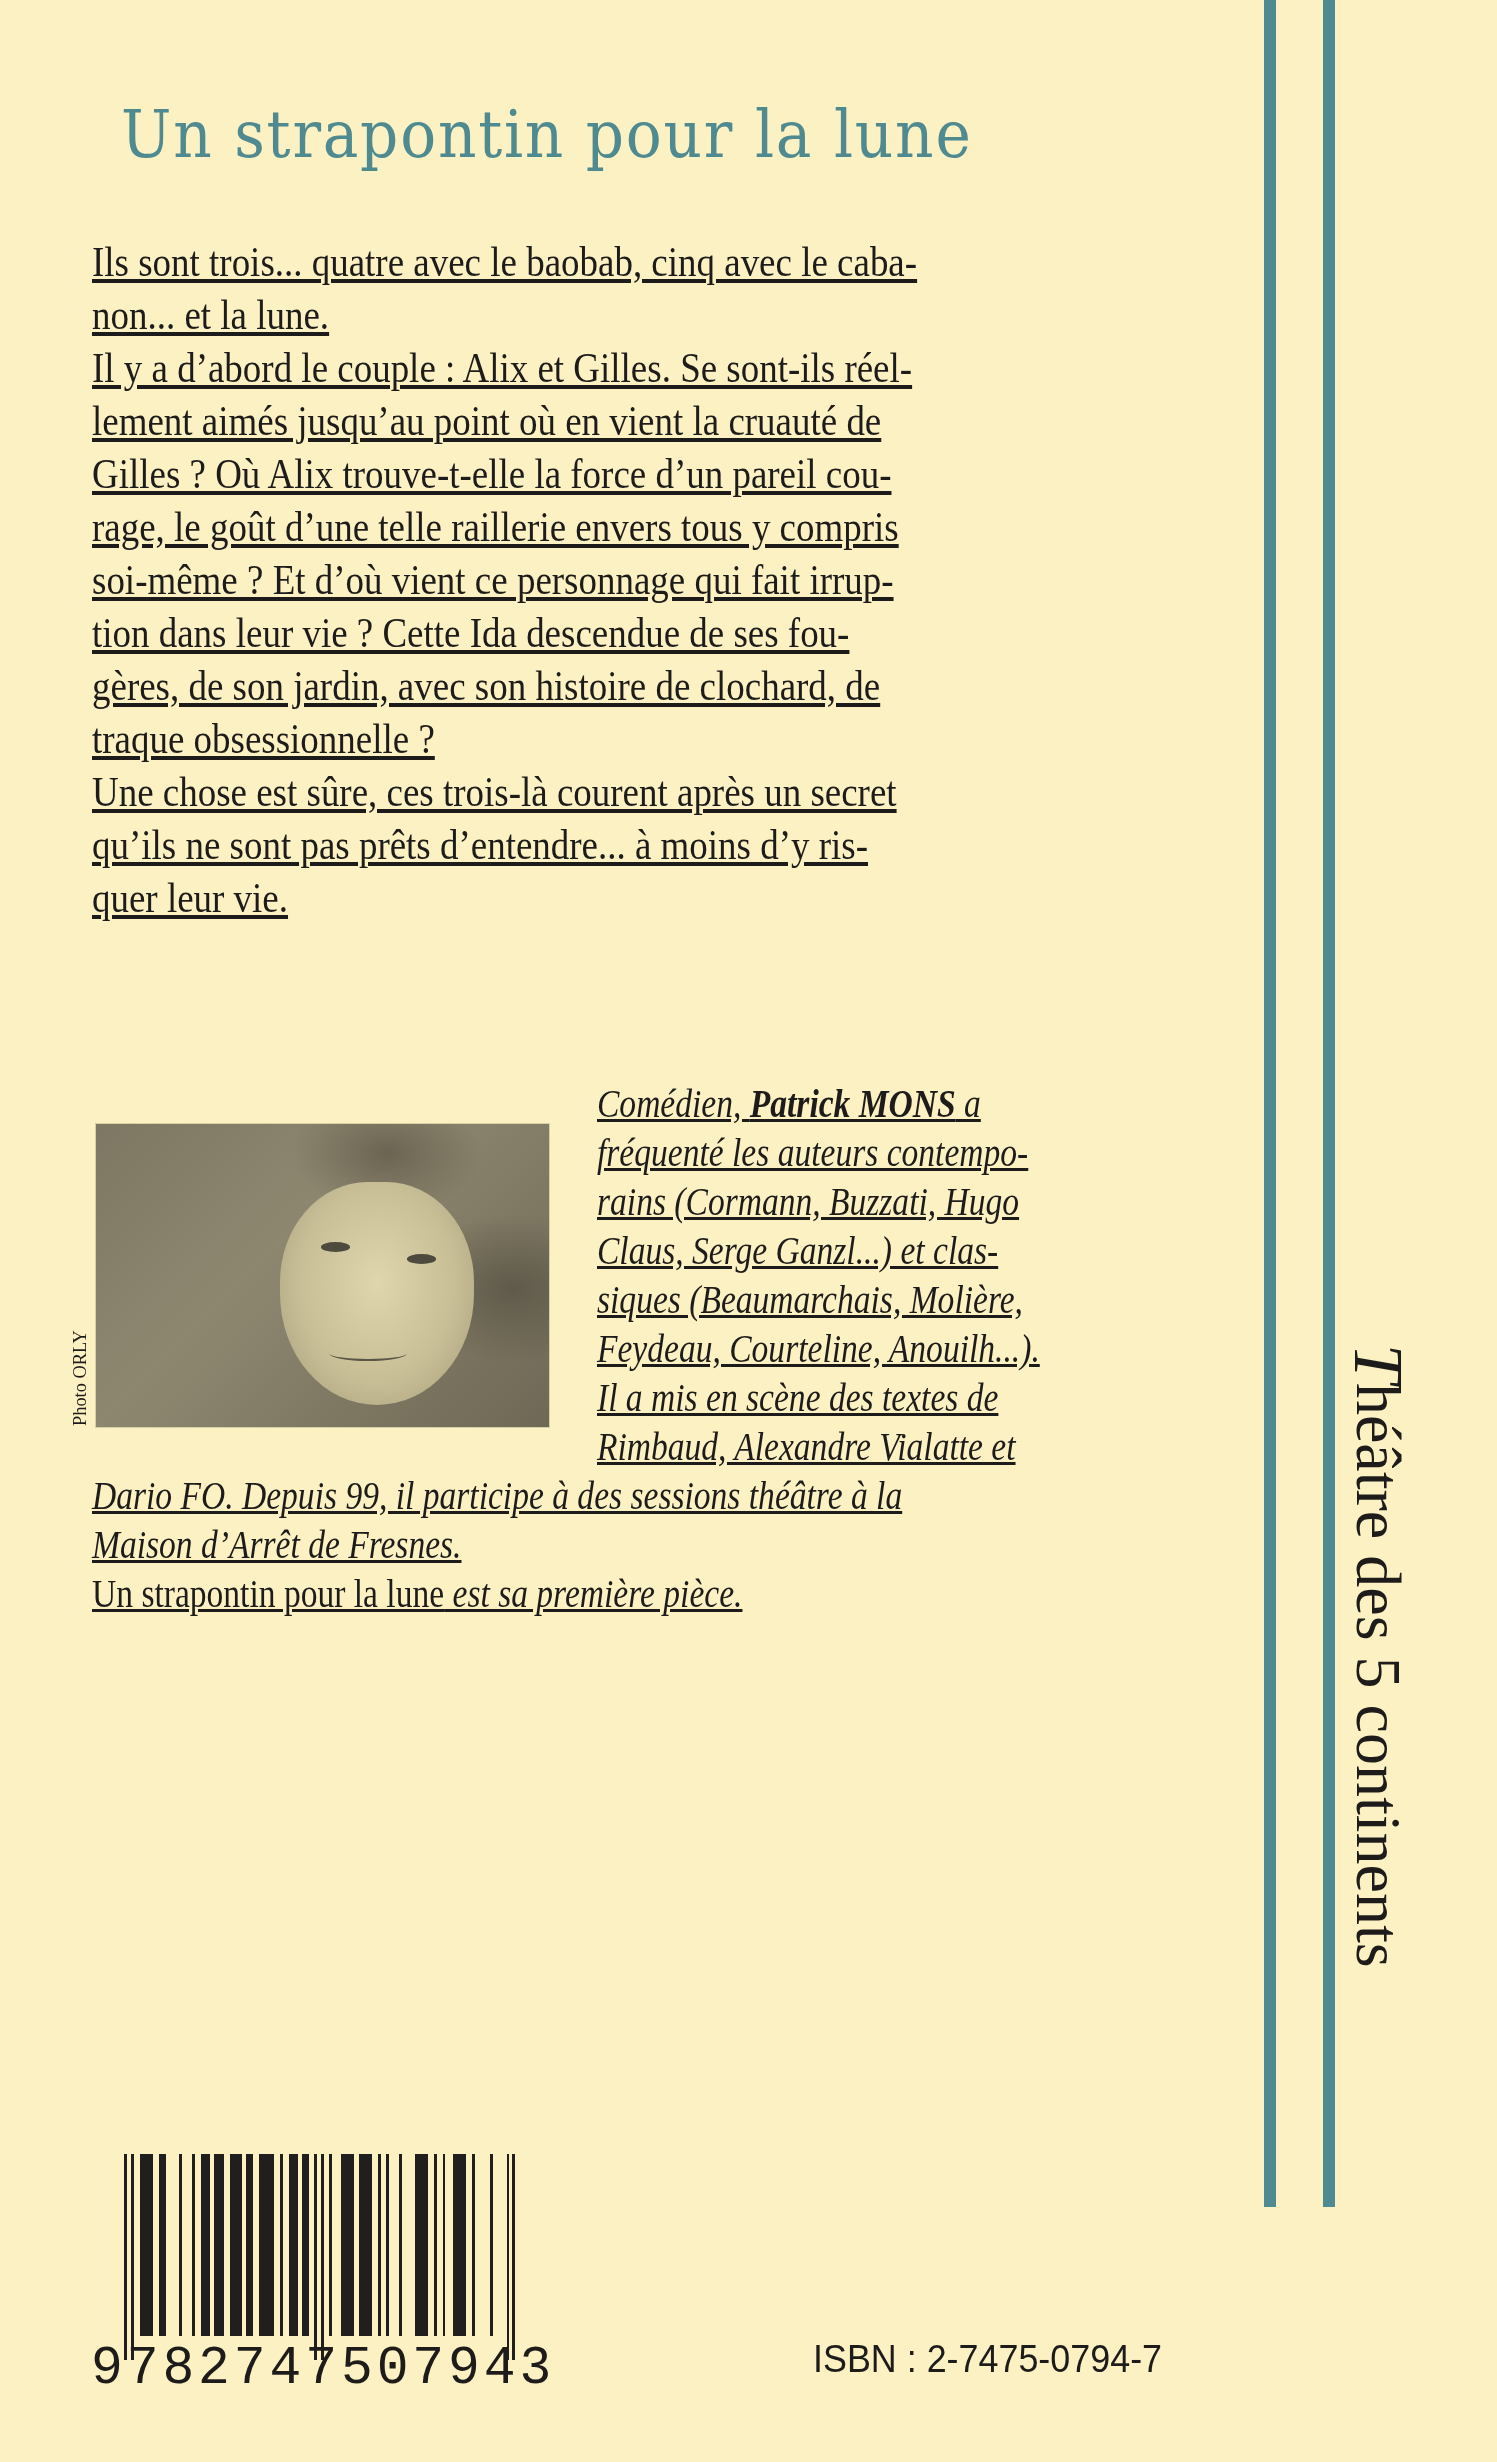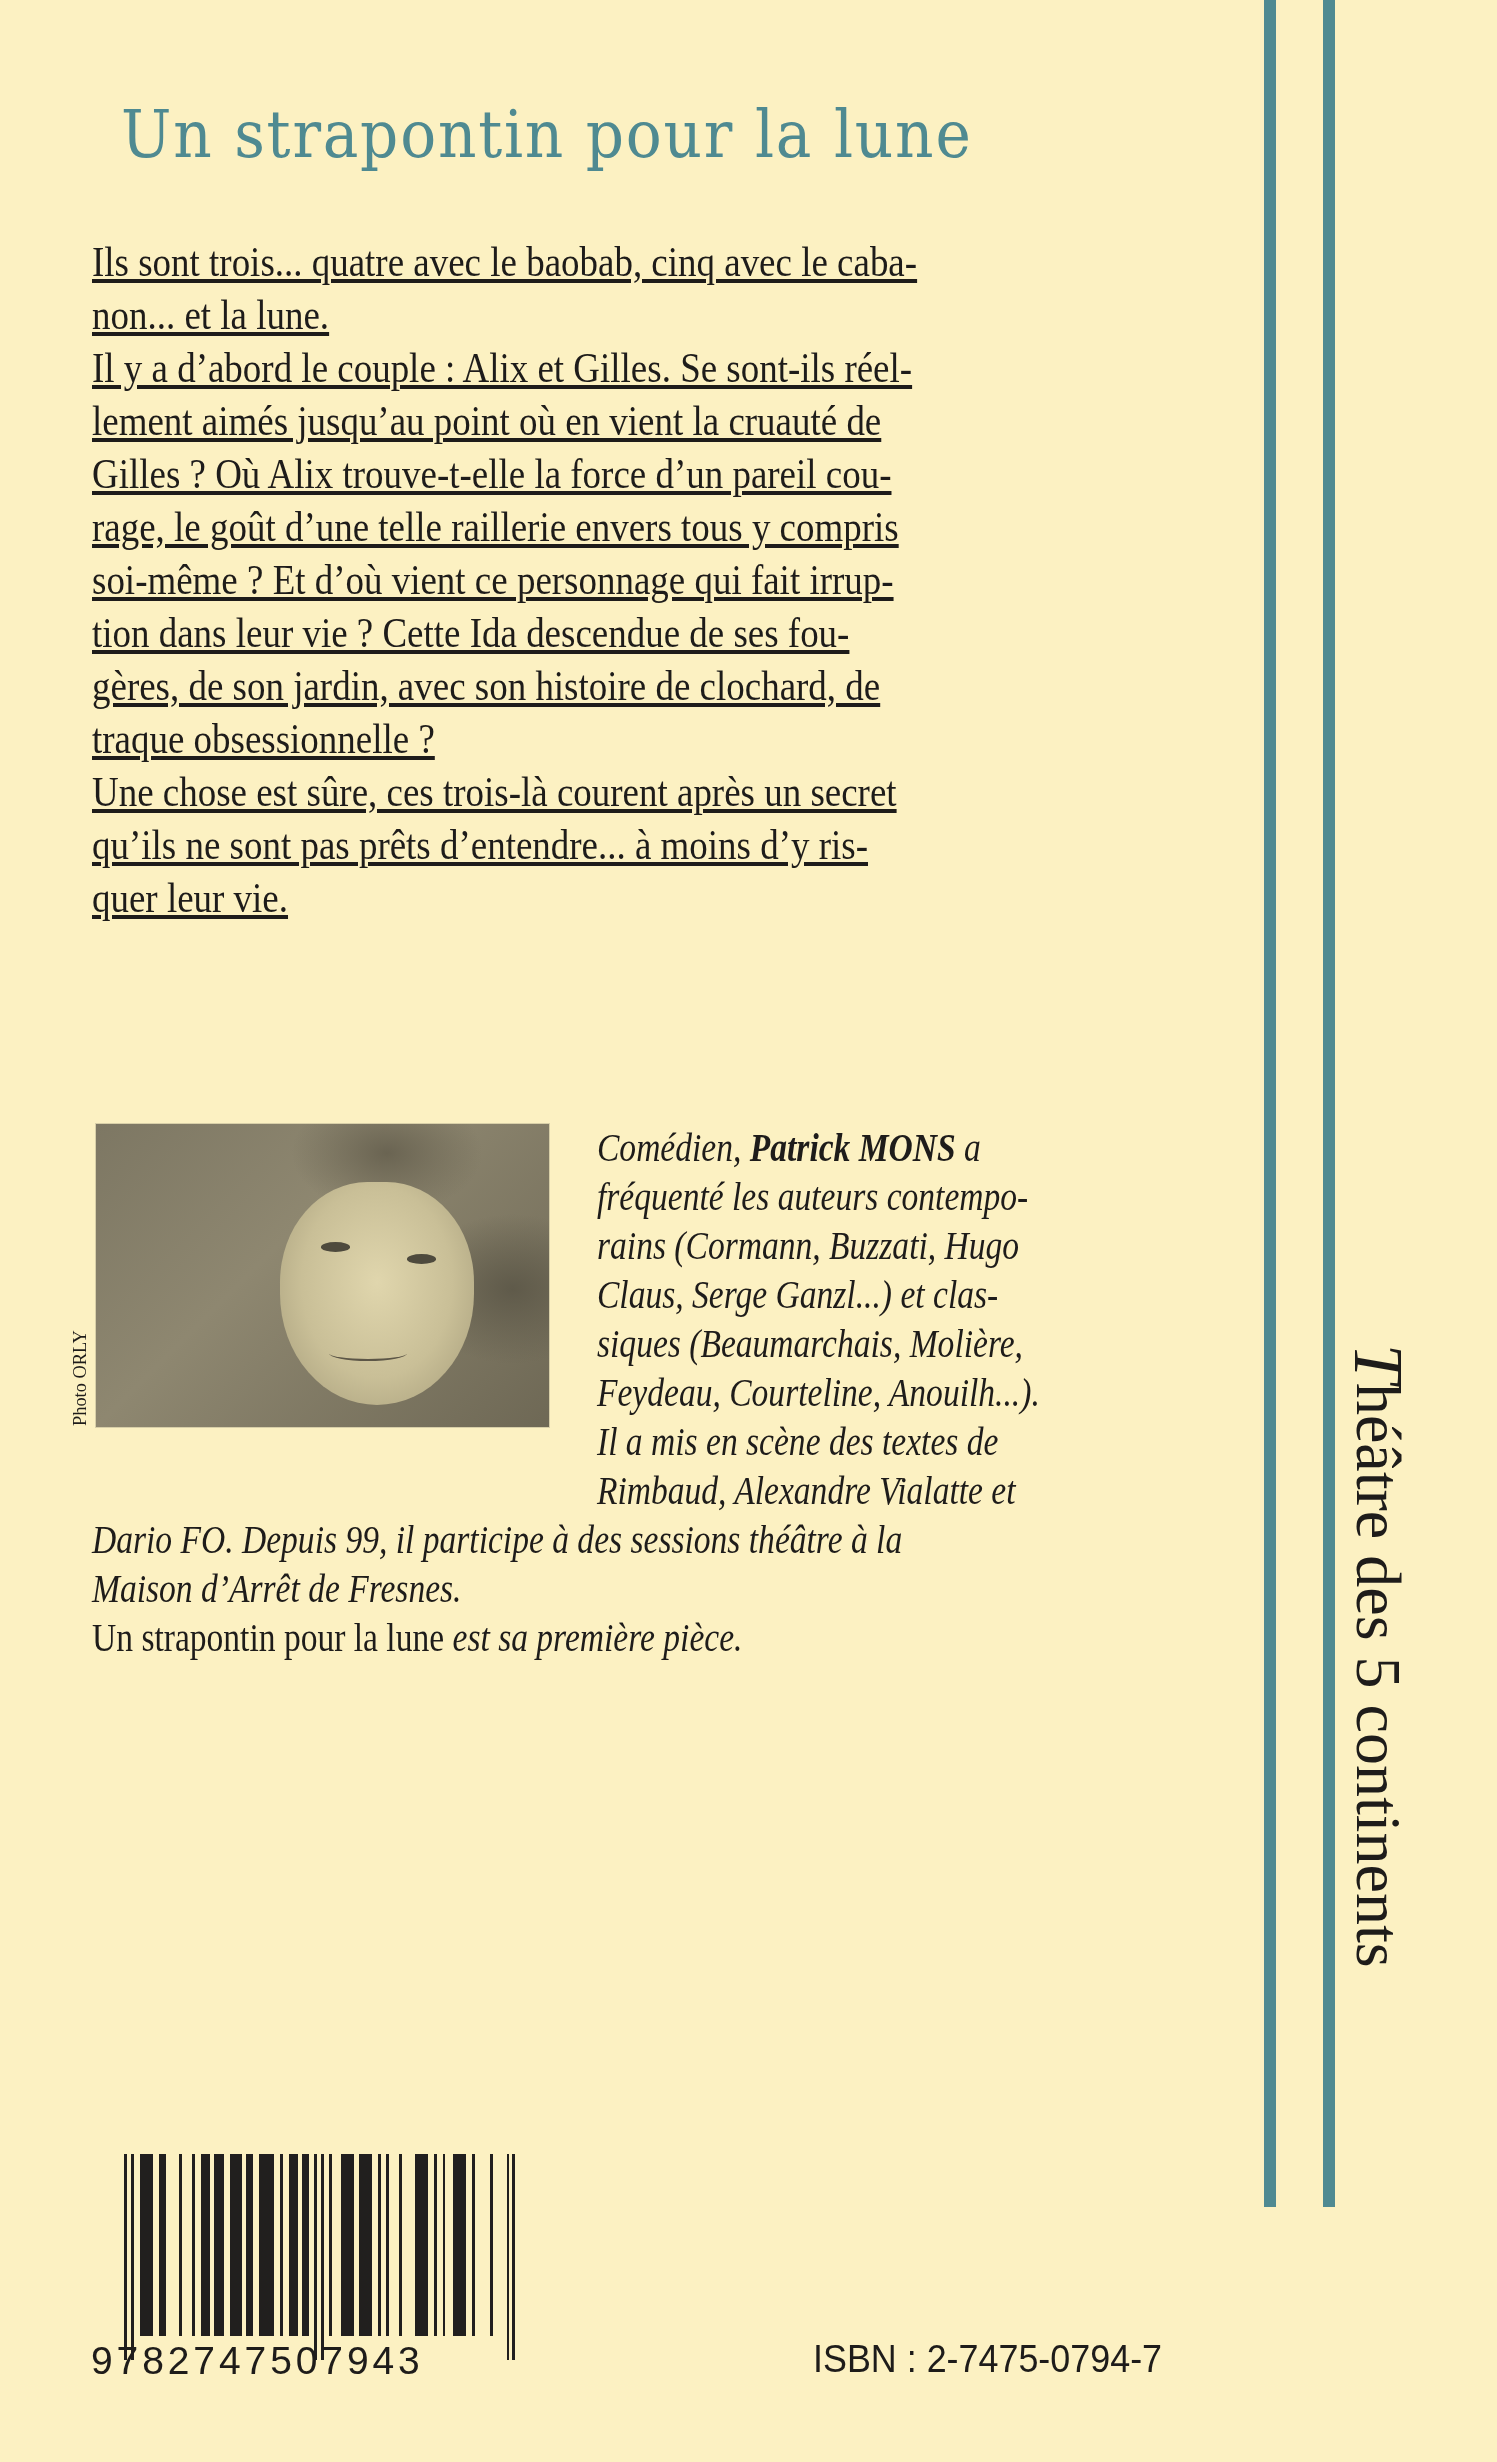"Comédien, Patrick MONS a" .bio { text-decoration: none -> underline; top: 1123px -> 1079px }
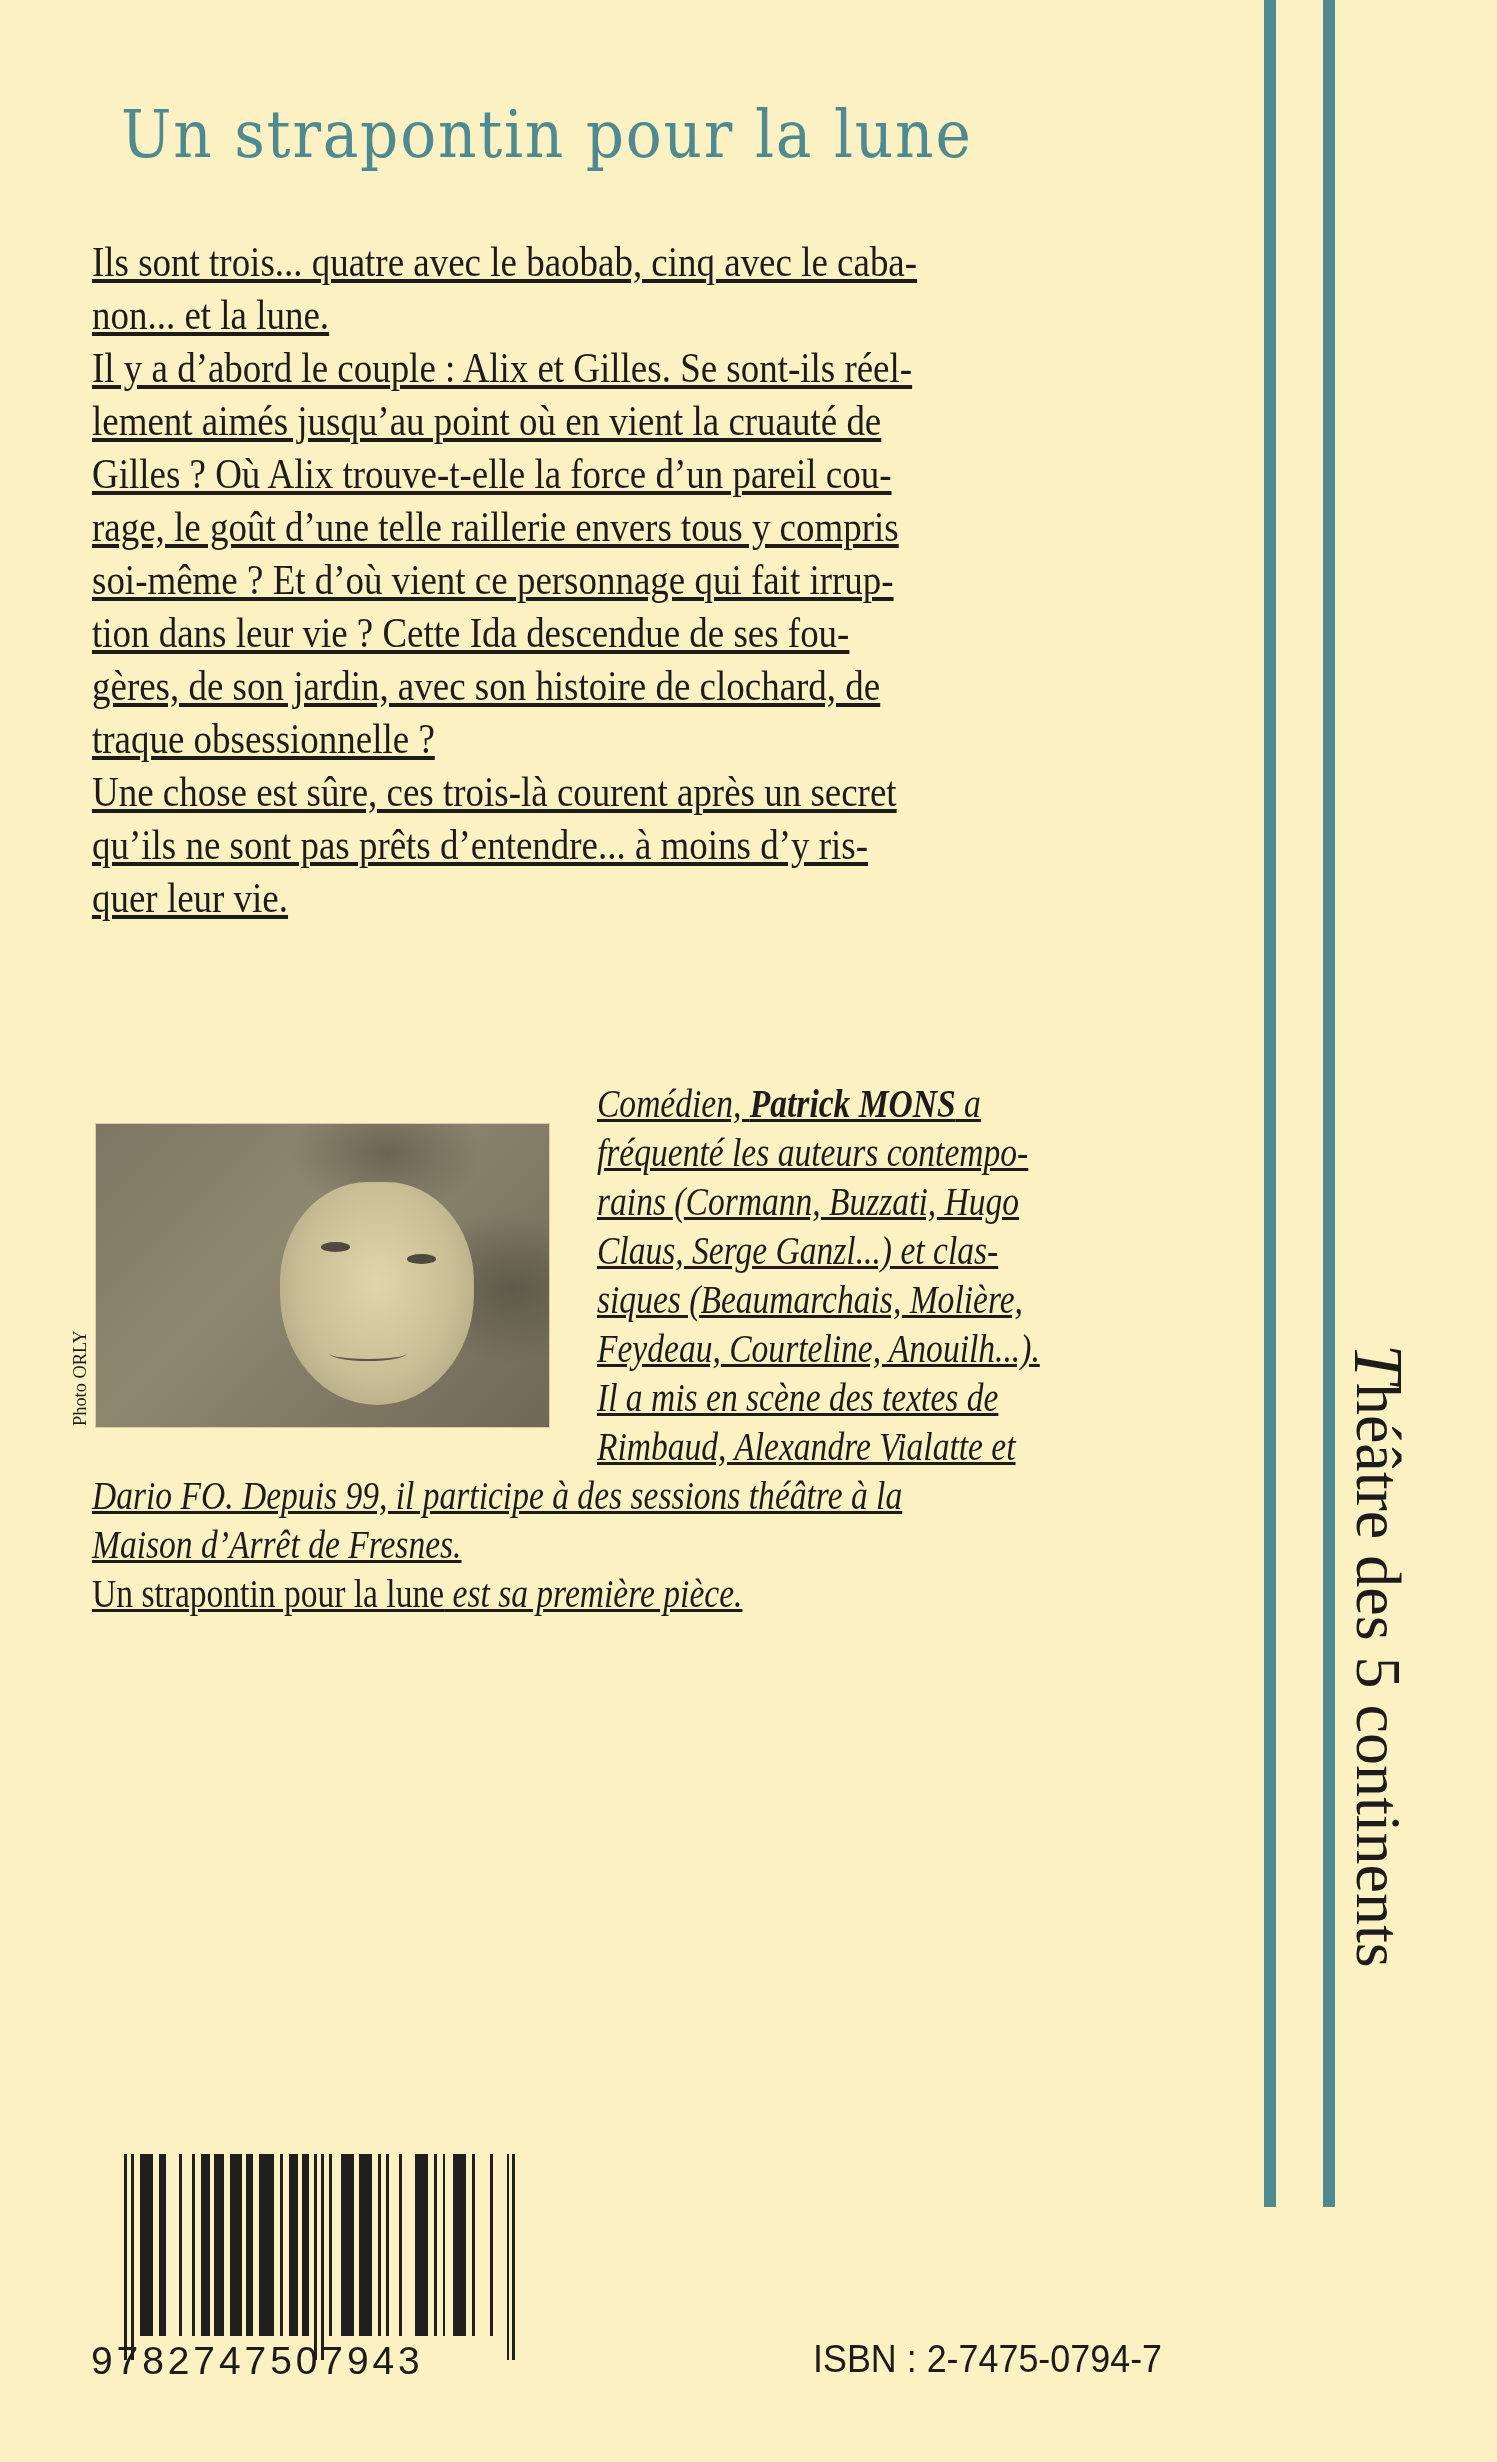"9782747507943" .digits { font-family: Liberation Sans, sans-serif -> Liberation Mono, monospace; font-size: 39px -> 53px }
